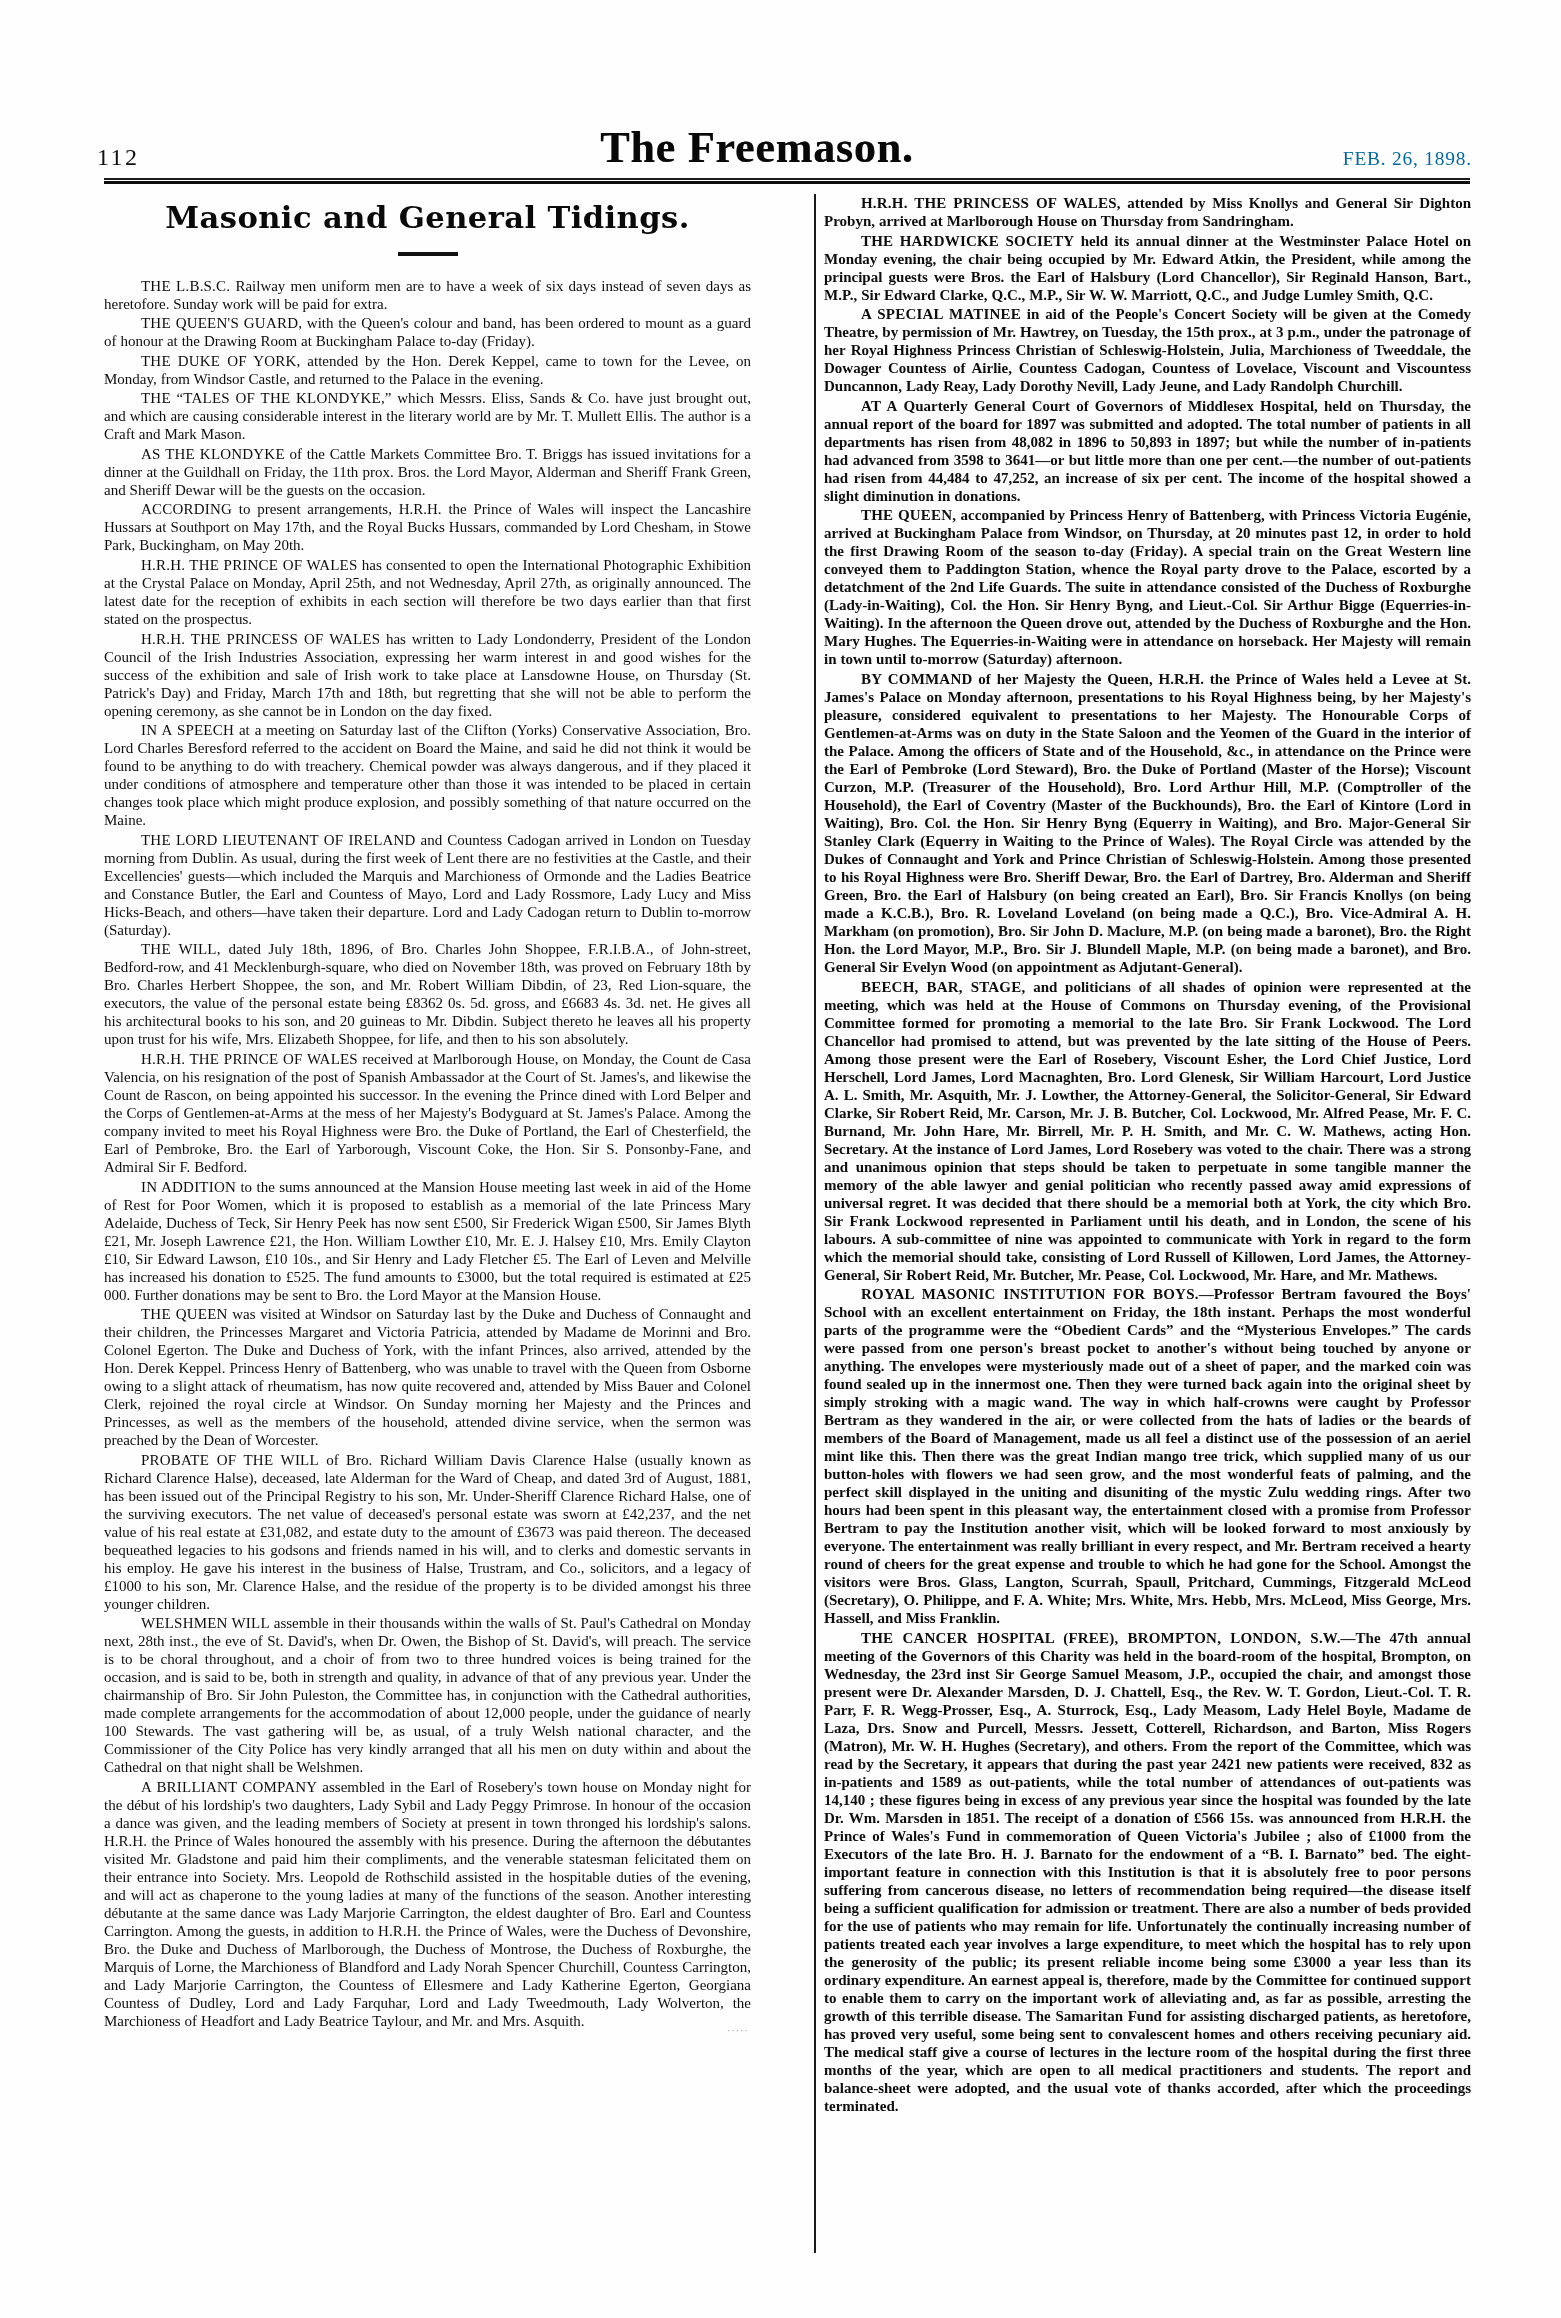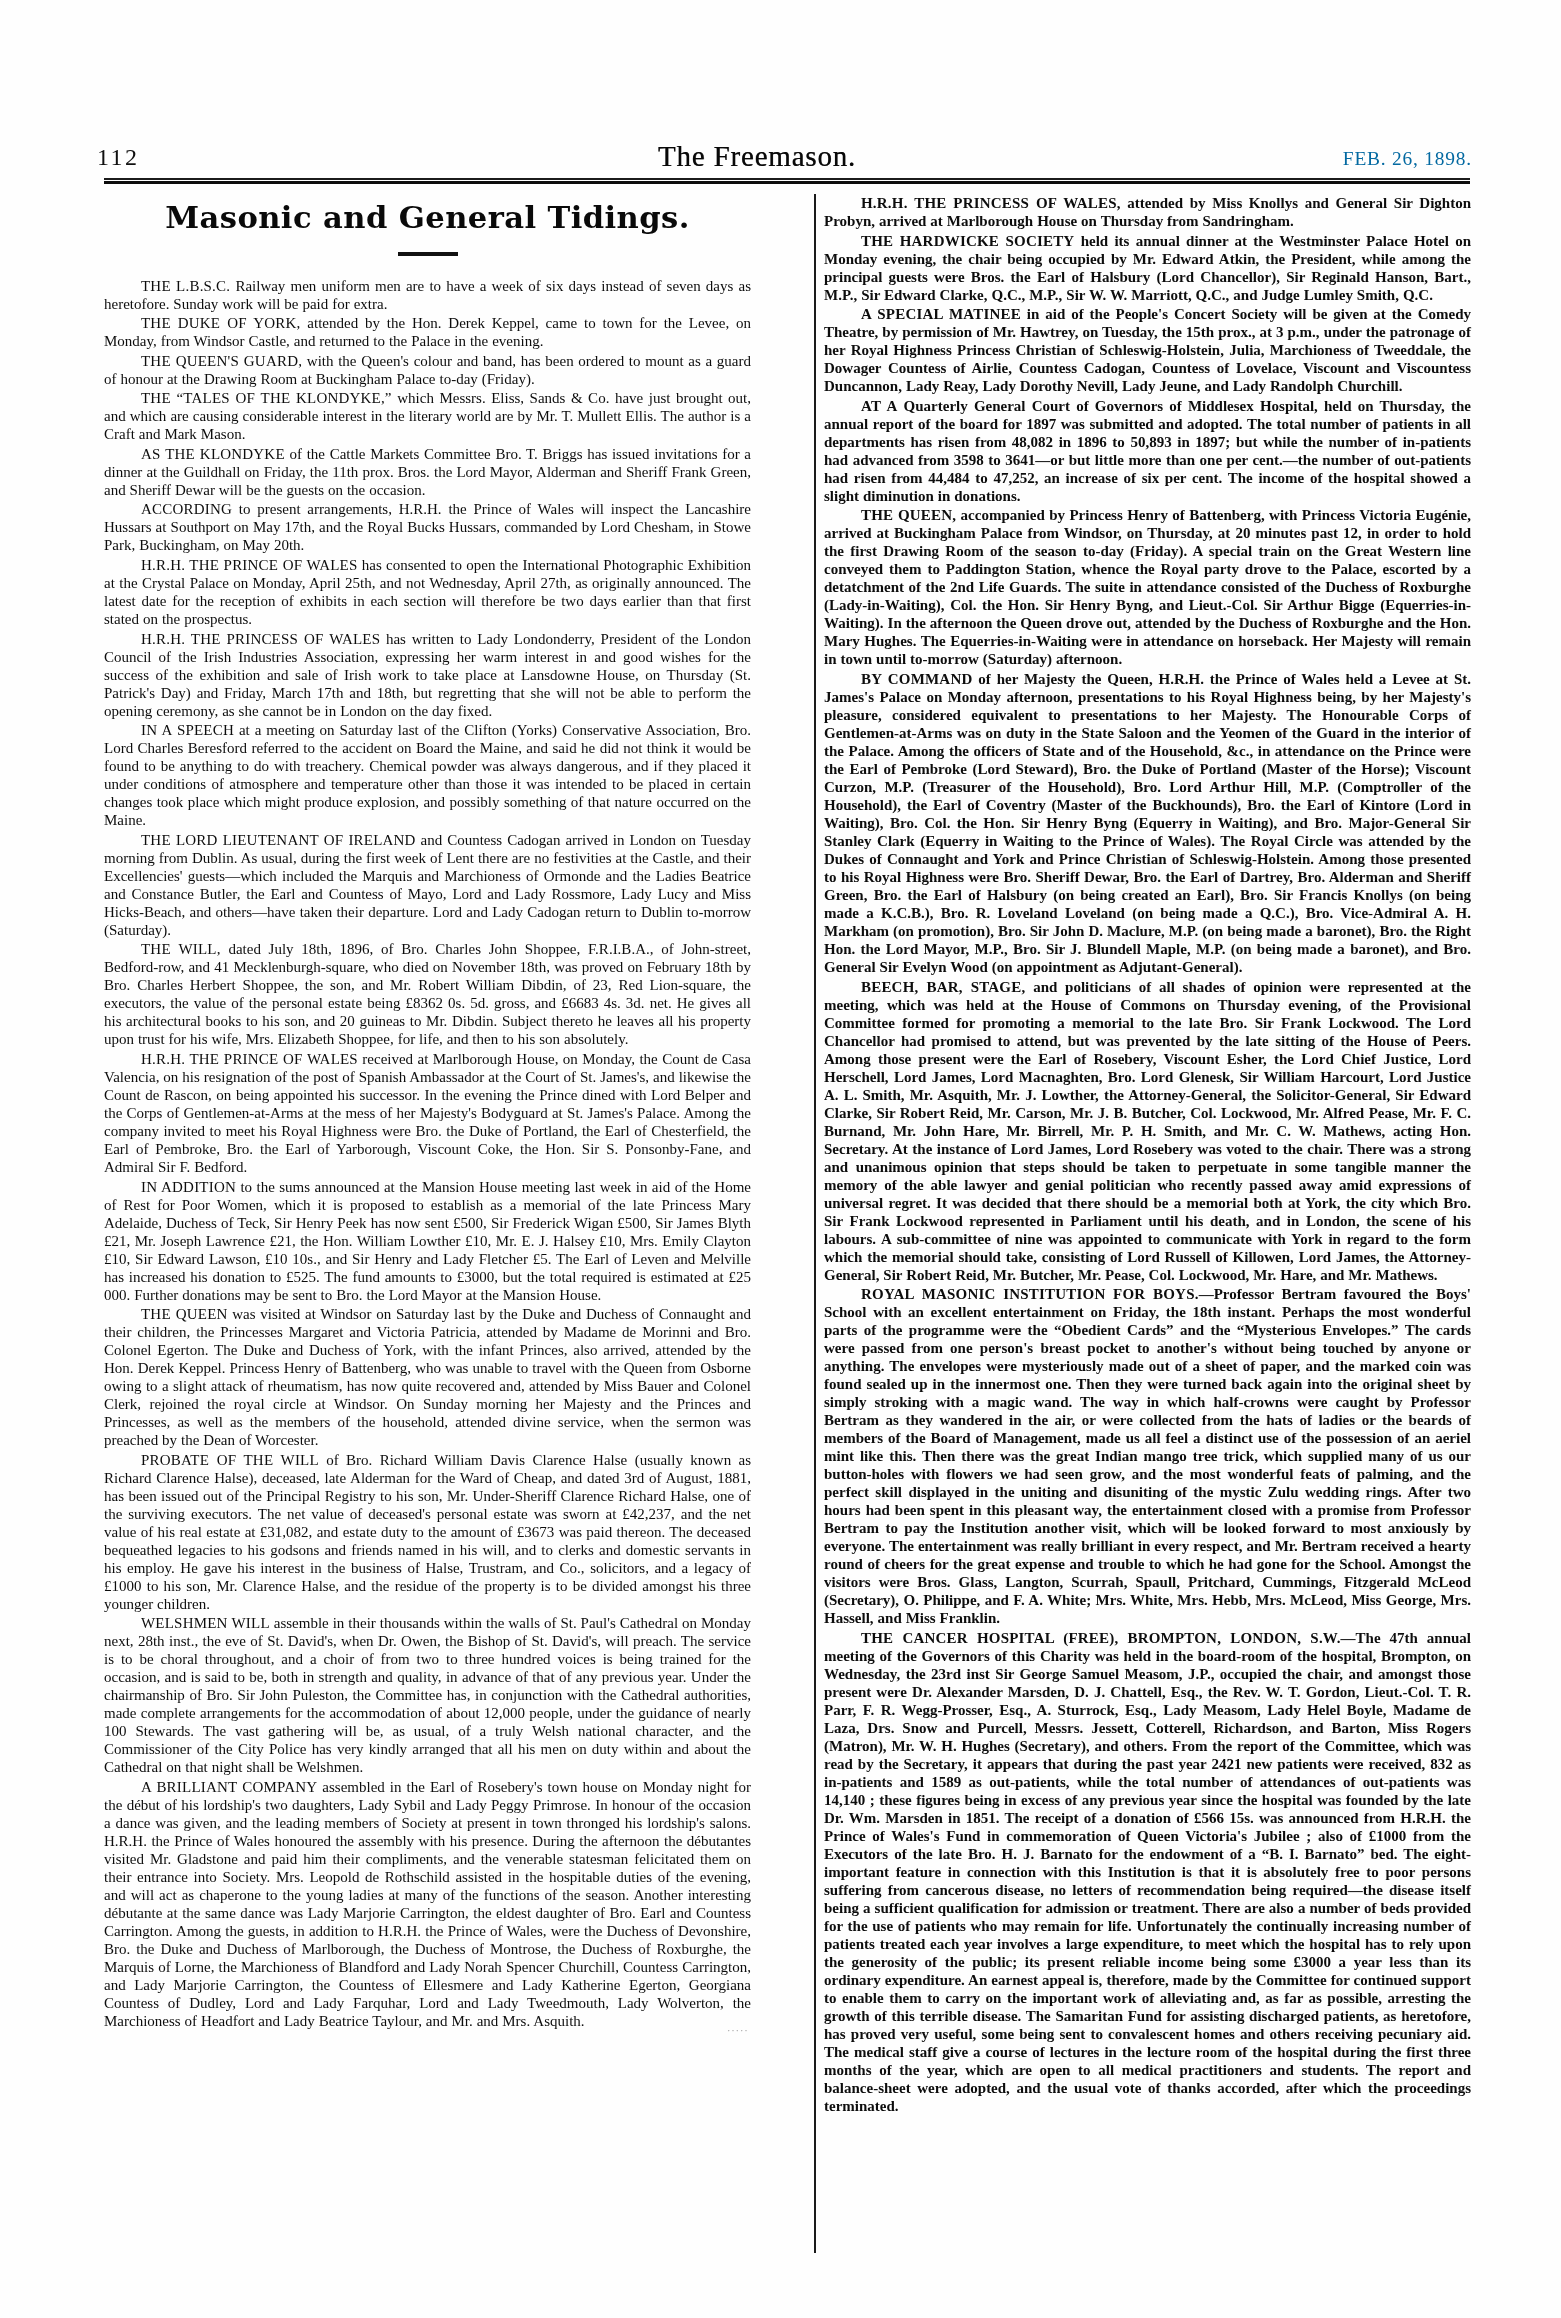"The Freemason." .paper-title { font-size: 29px -> 44px; font-weight: 400 -> 700 }
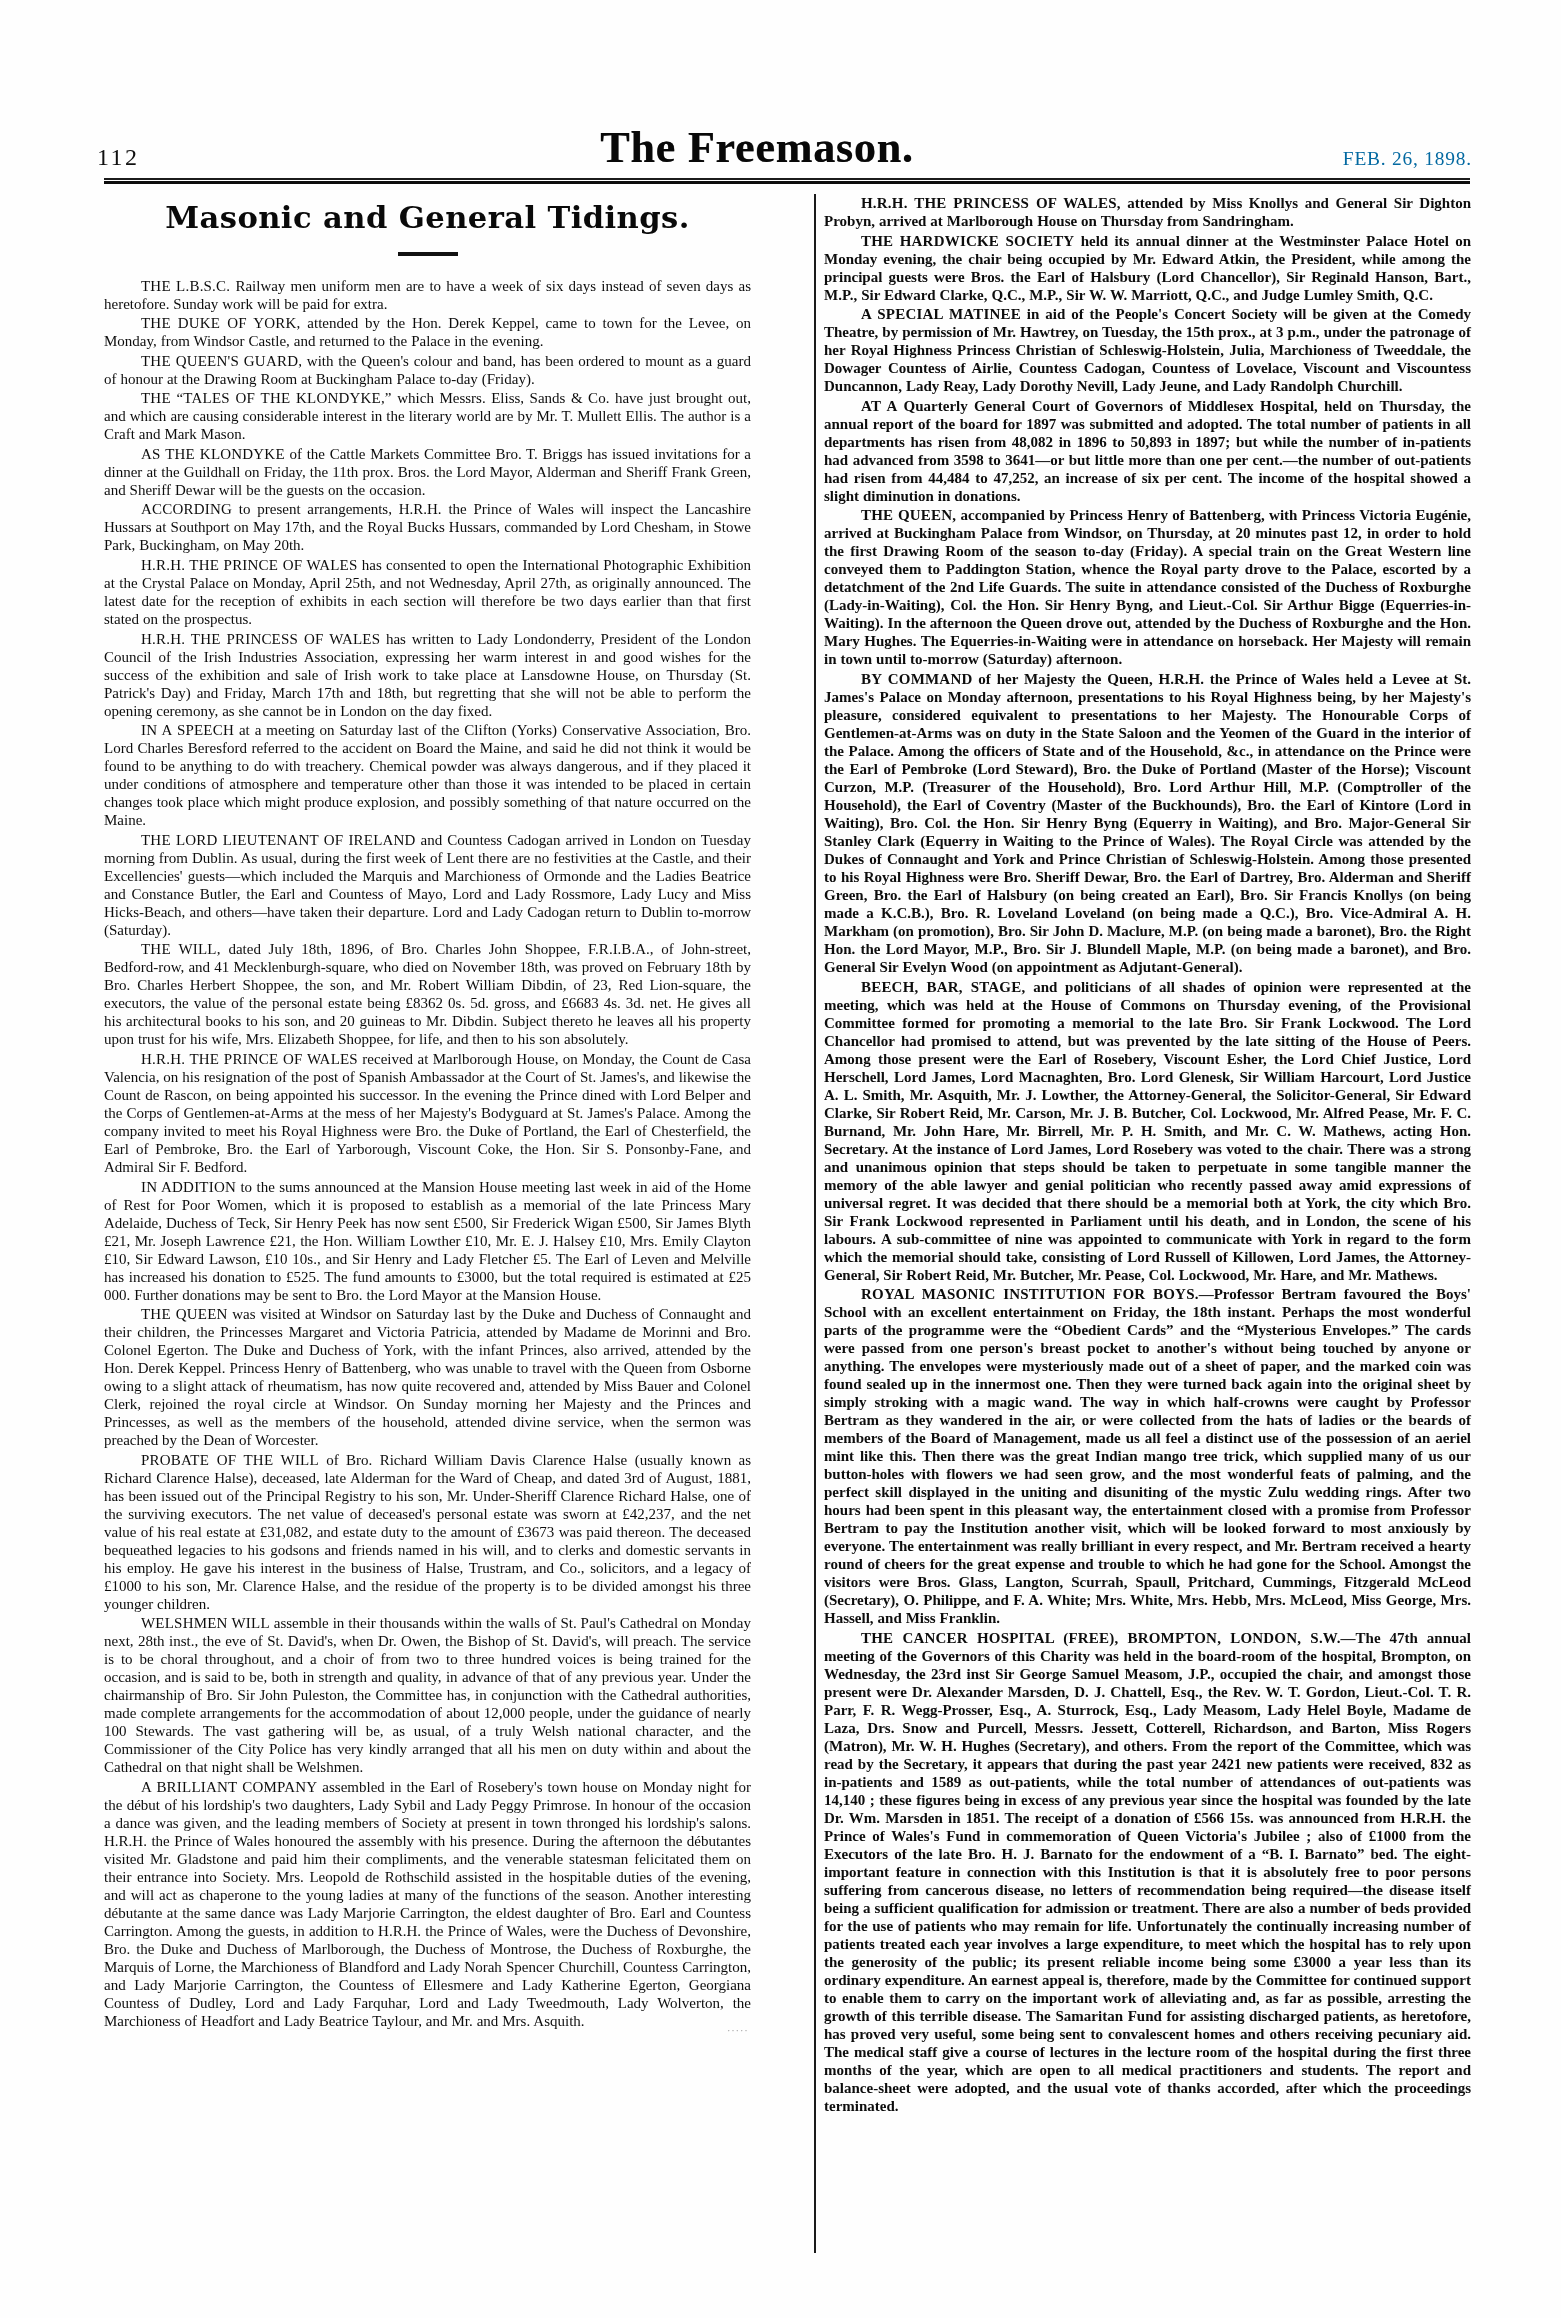"THE DUKE OF YORK, attended" p { order: before "THE QUEEN'S GUARD, with the" -> after "THE QUEEN'S GUARD, with the" }
